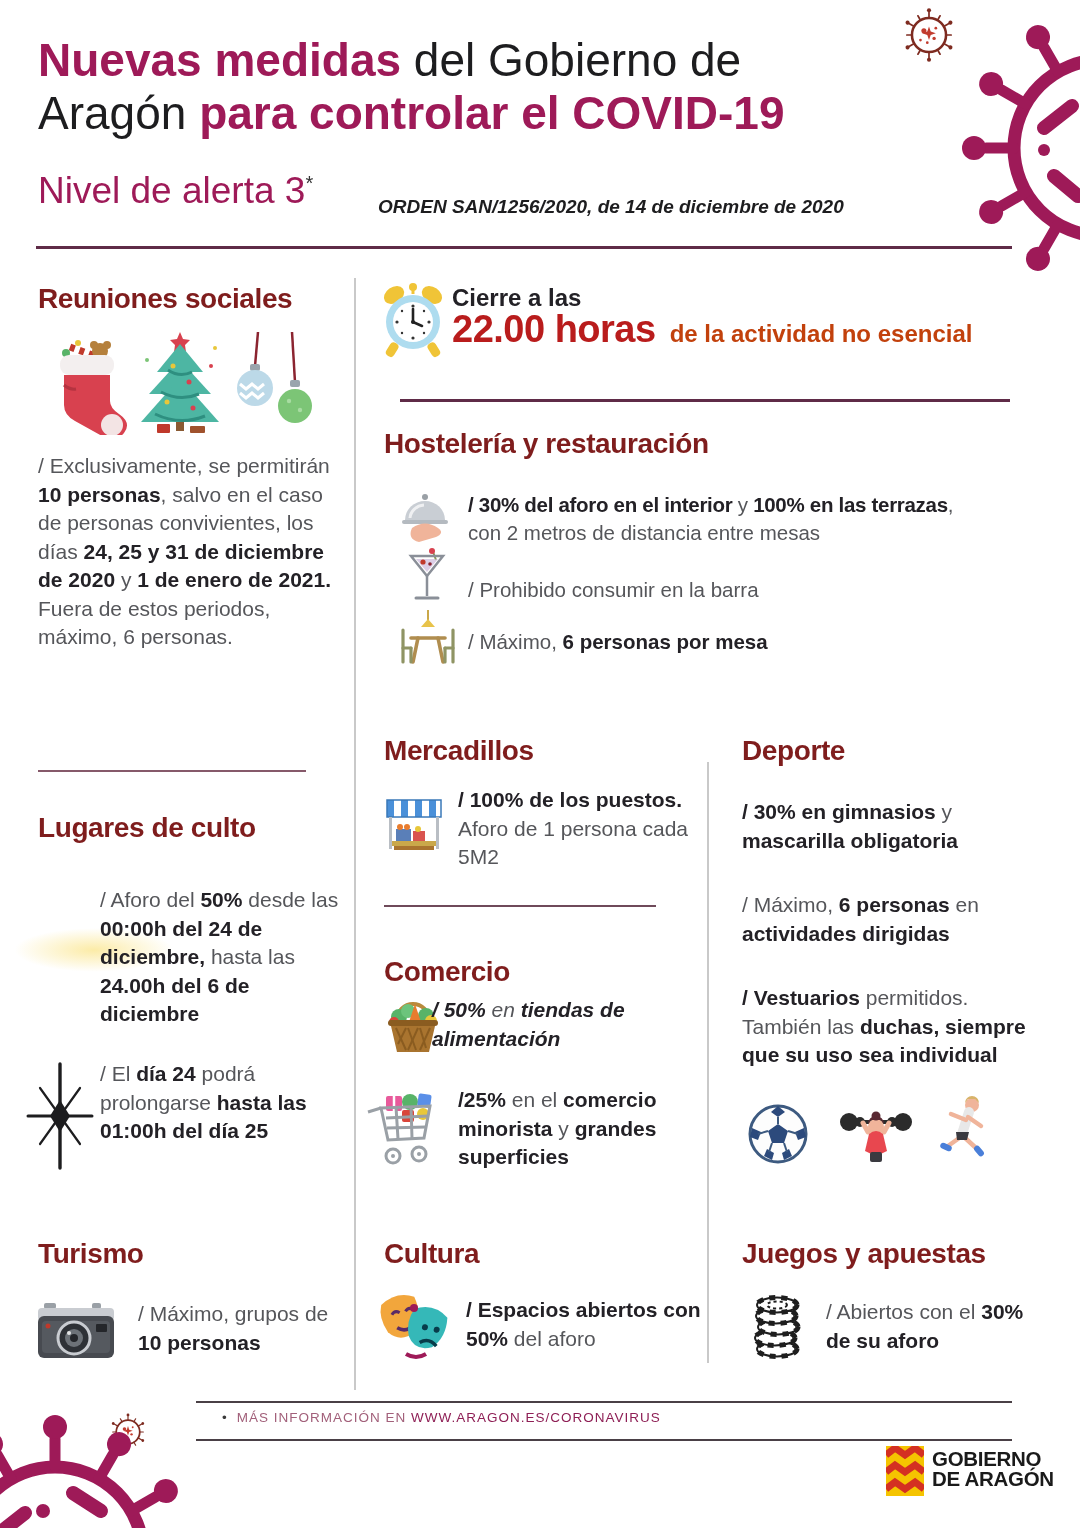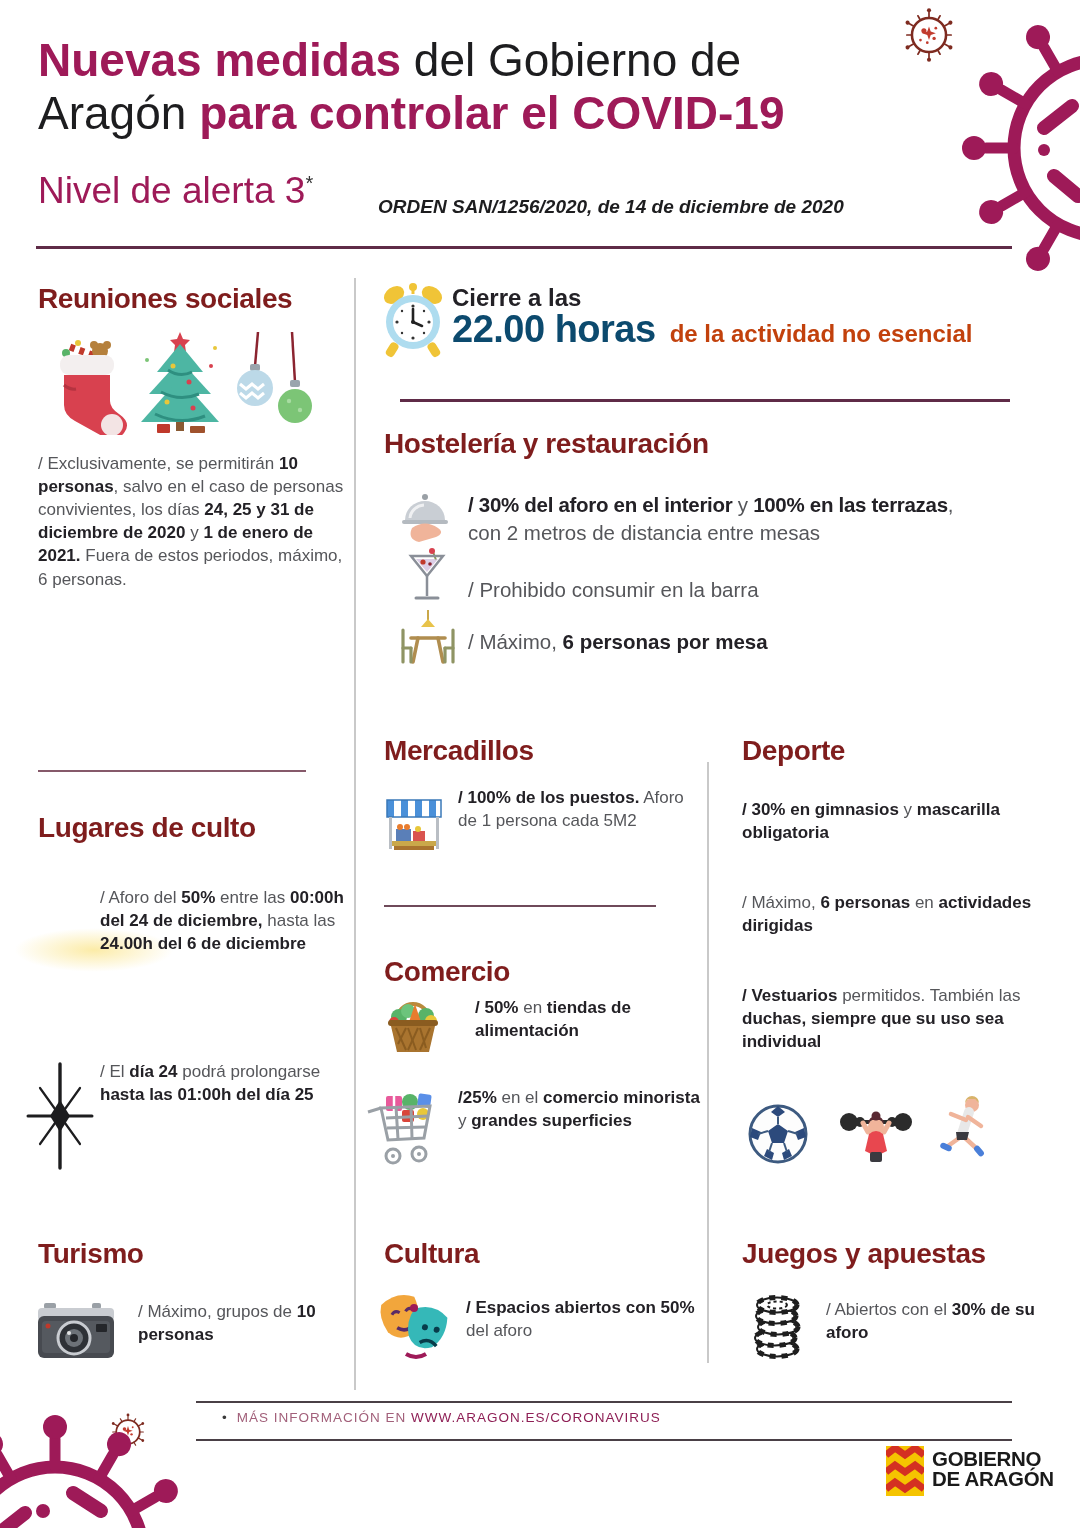"22.00 horas" .cierre-time { color: #0c4a6e -> #b91c1c }
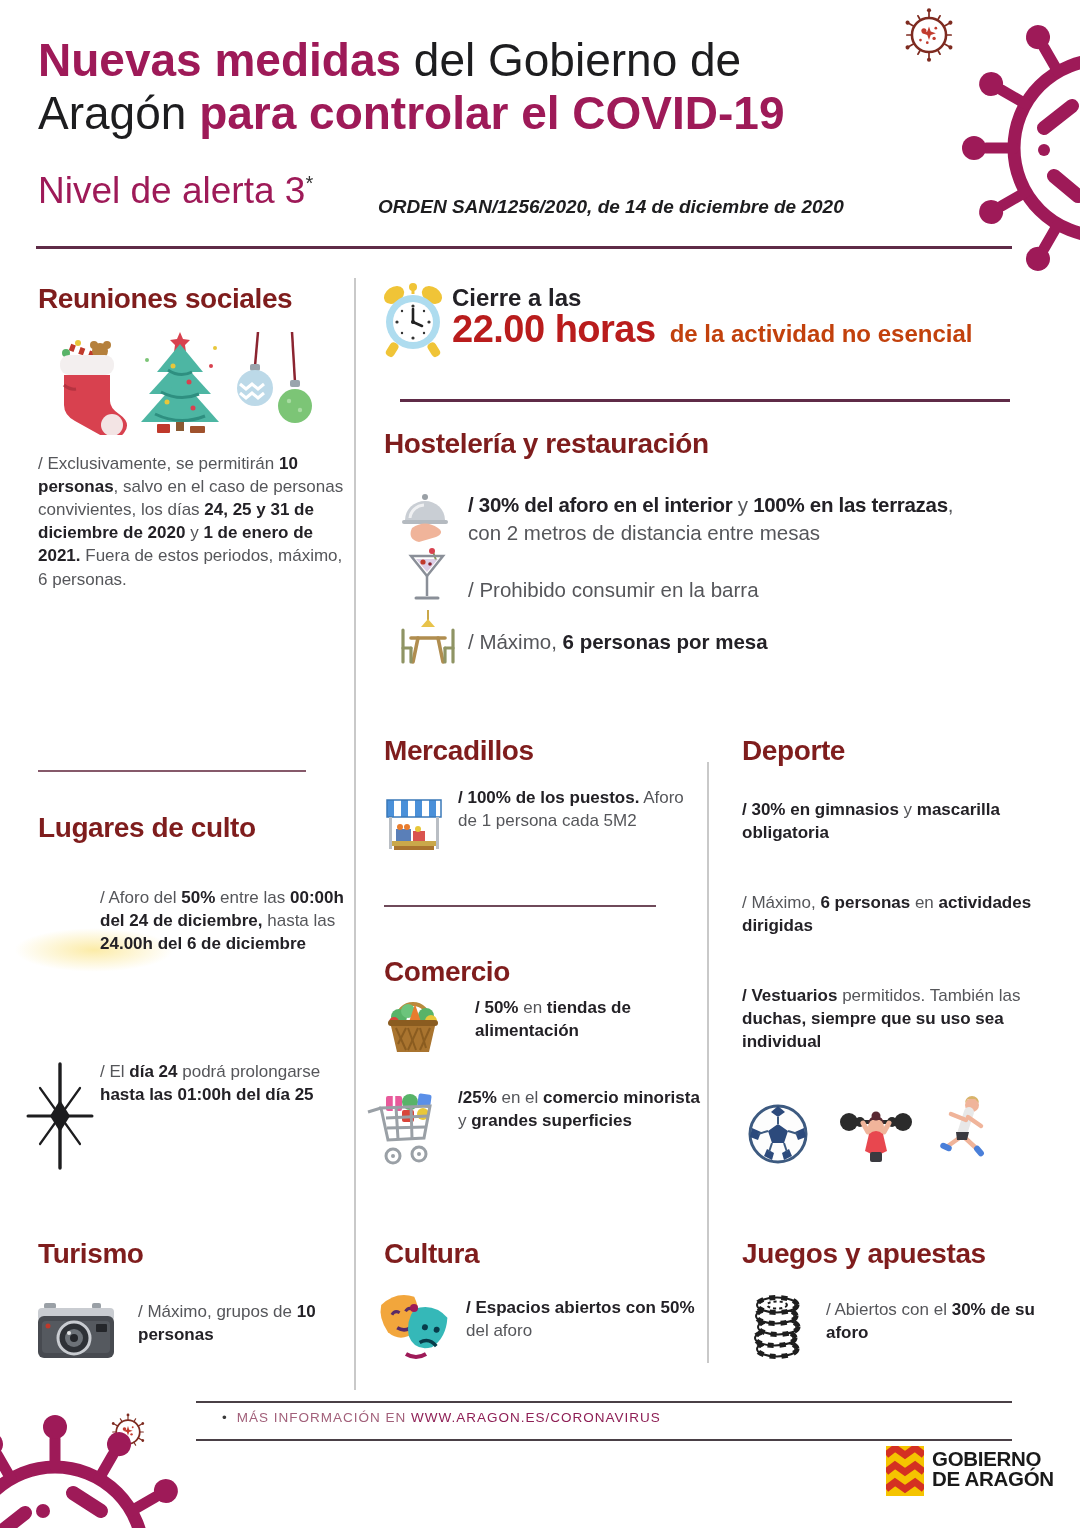"/ Exclusivamente, se permitirán 10" .txt { font-size: 17px -> 21px }
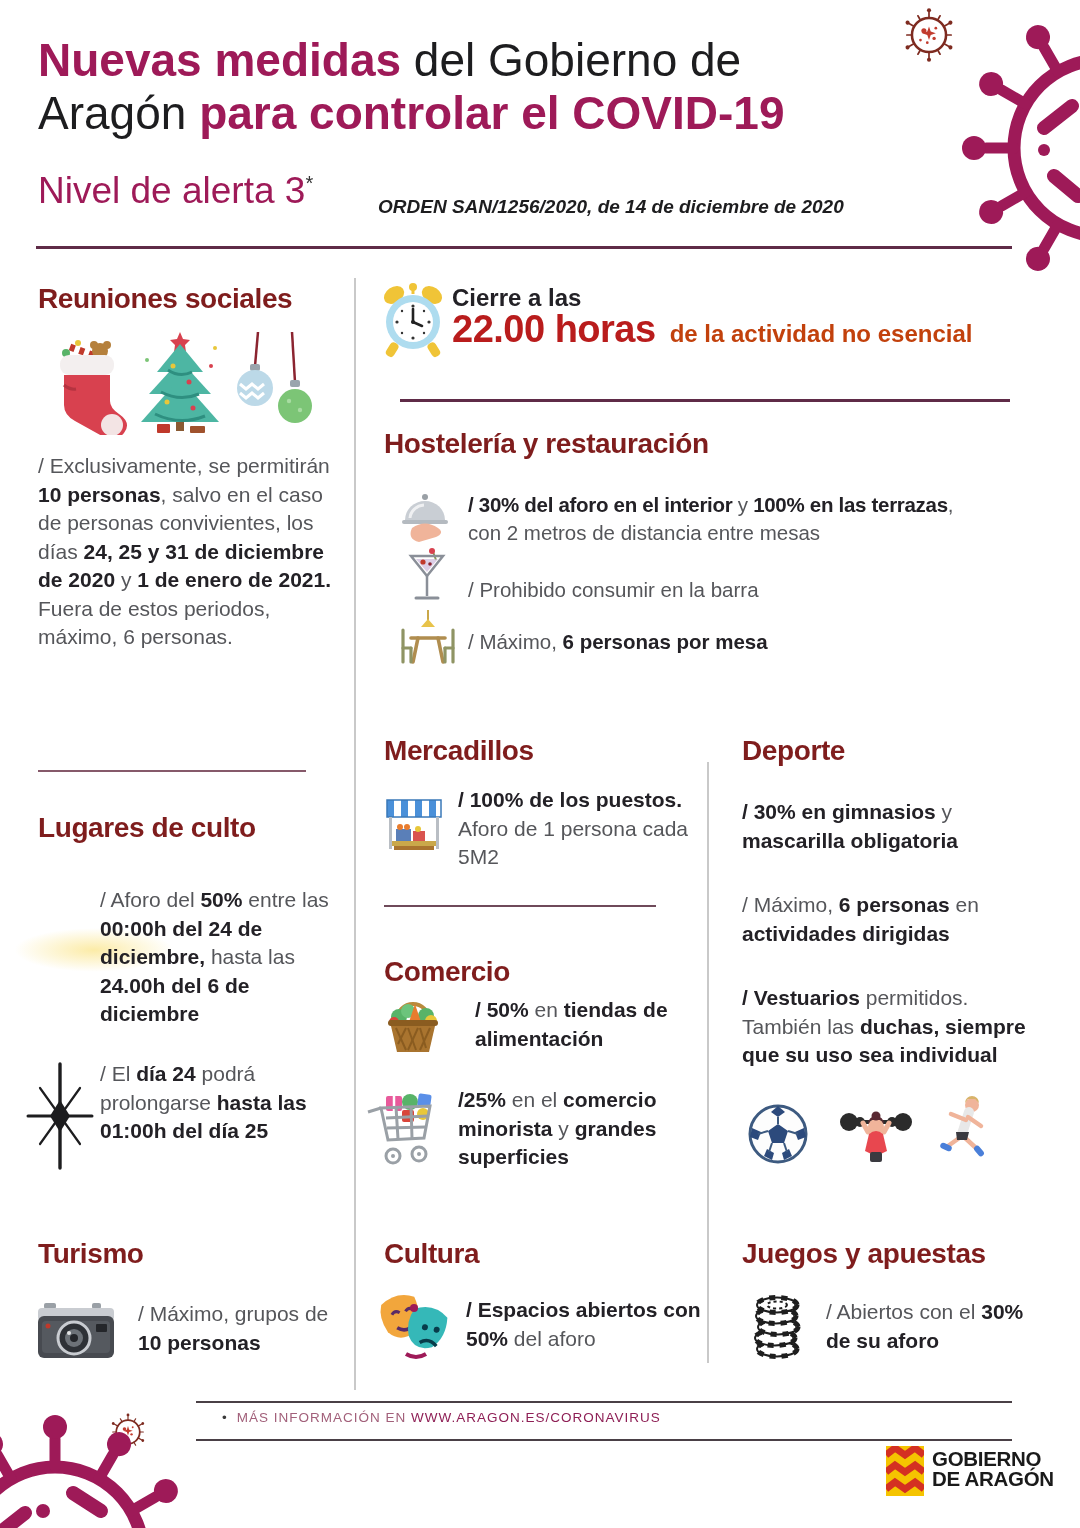"entre las" span { text: entre -> desde }
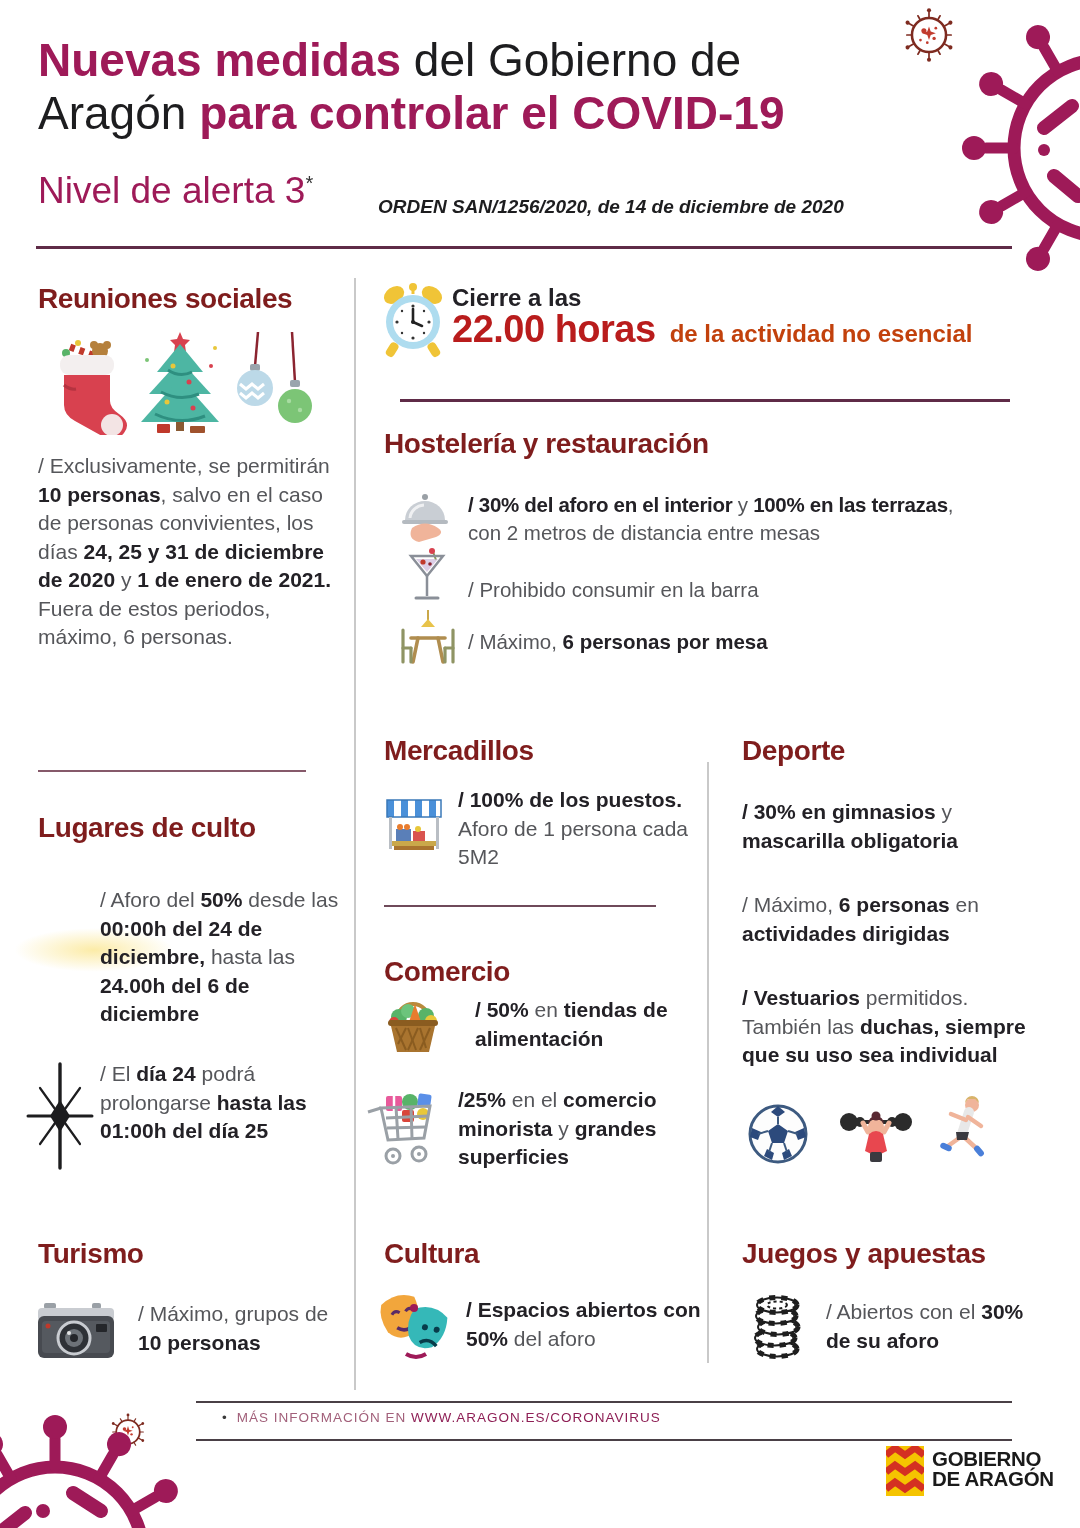"/ 50% en tiendas de" div.abs { font-style: none -> italic; left: 475px -> 432px }
